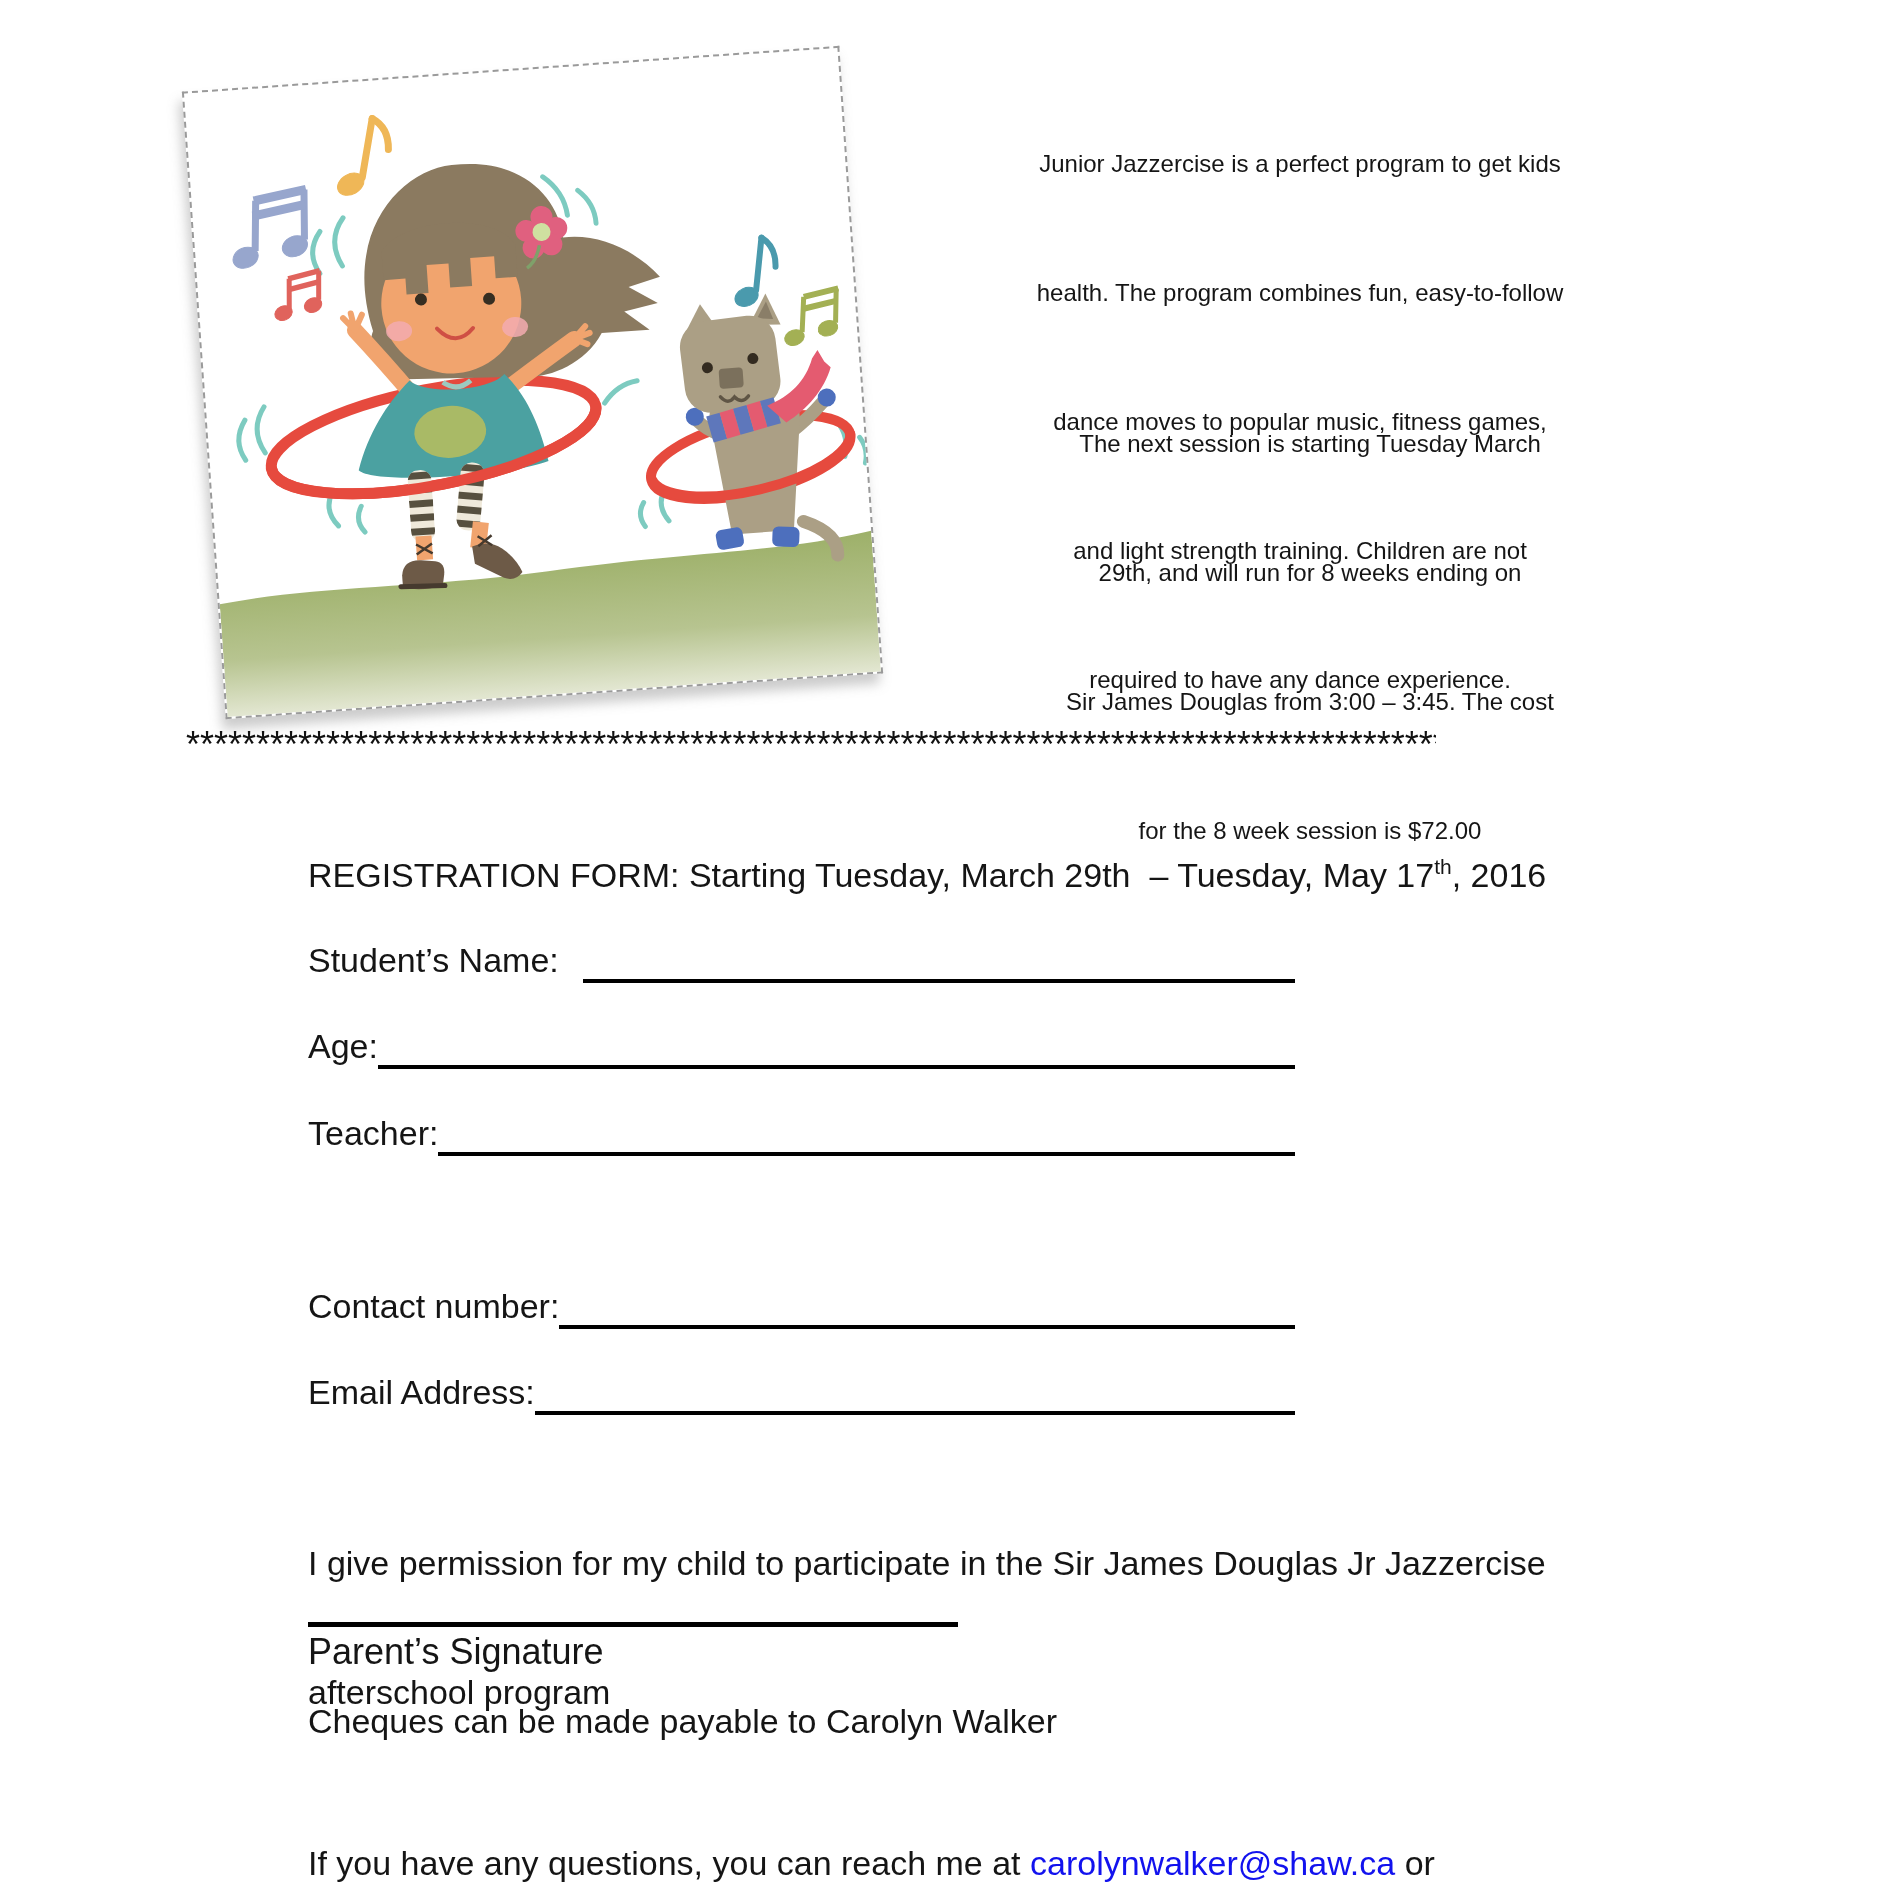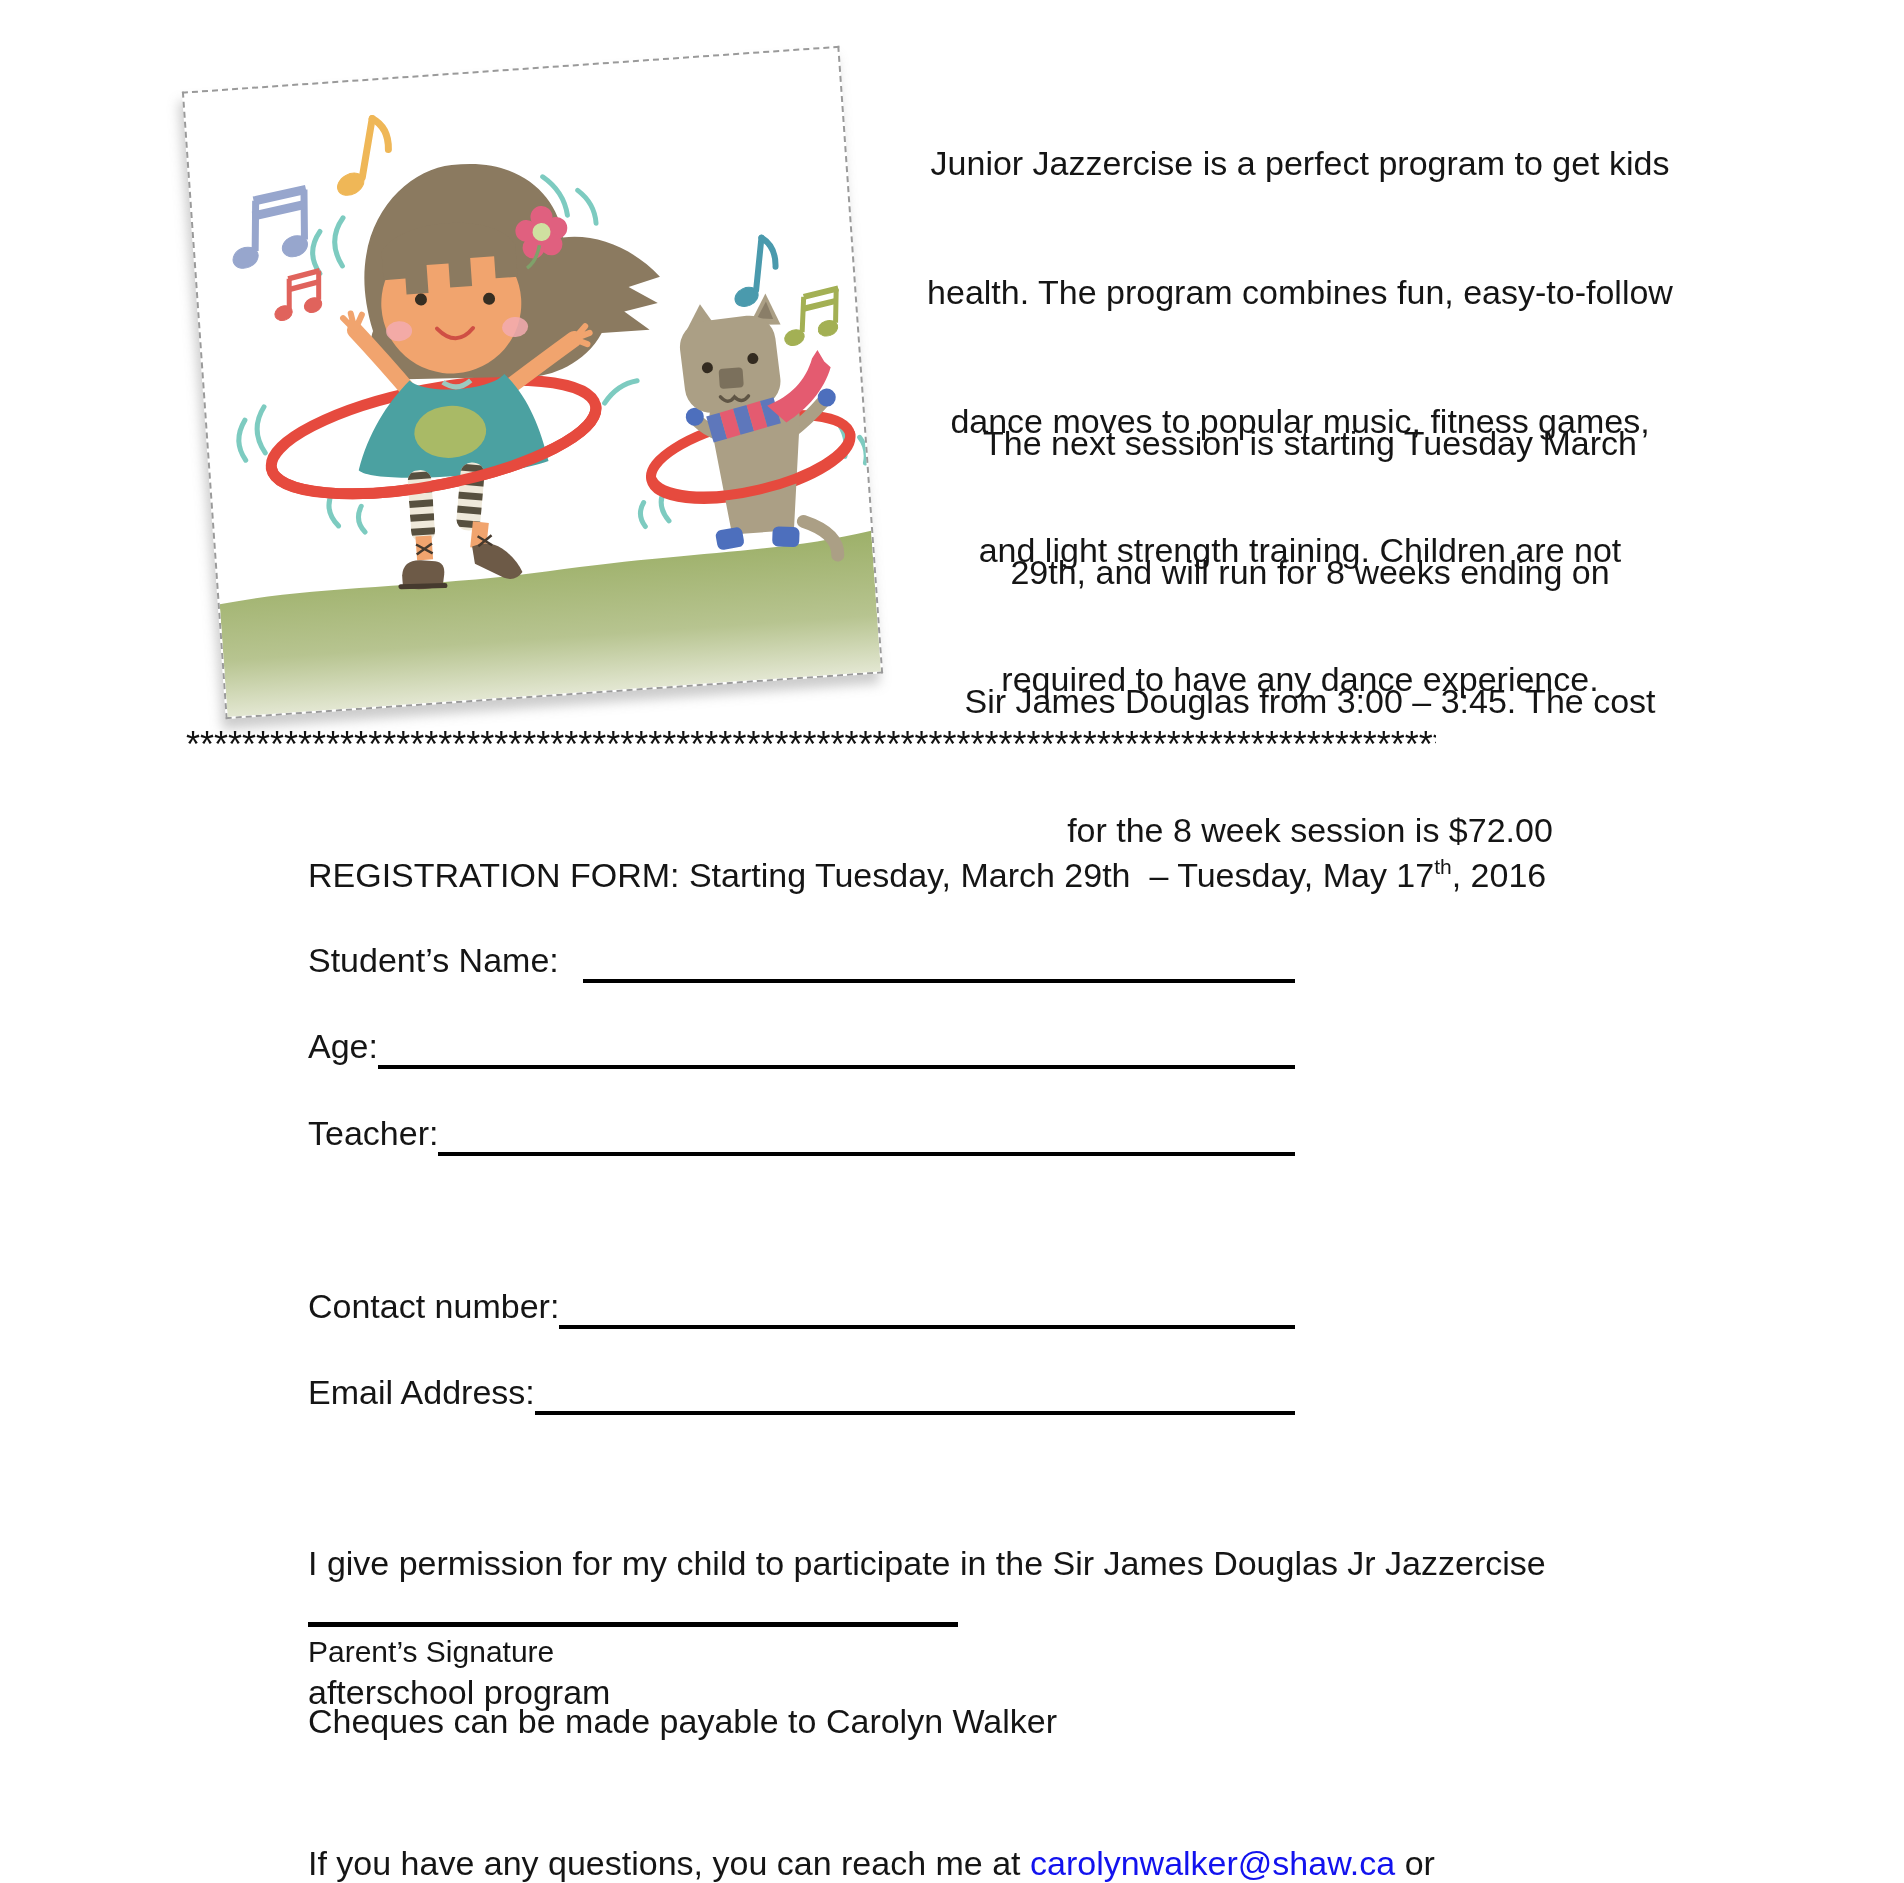"Junior Jazzercise is a perfect" .txt { font-size: 34px -> 24px }
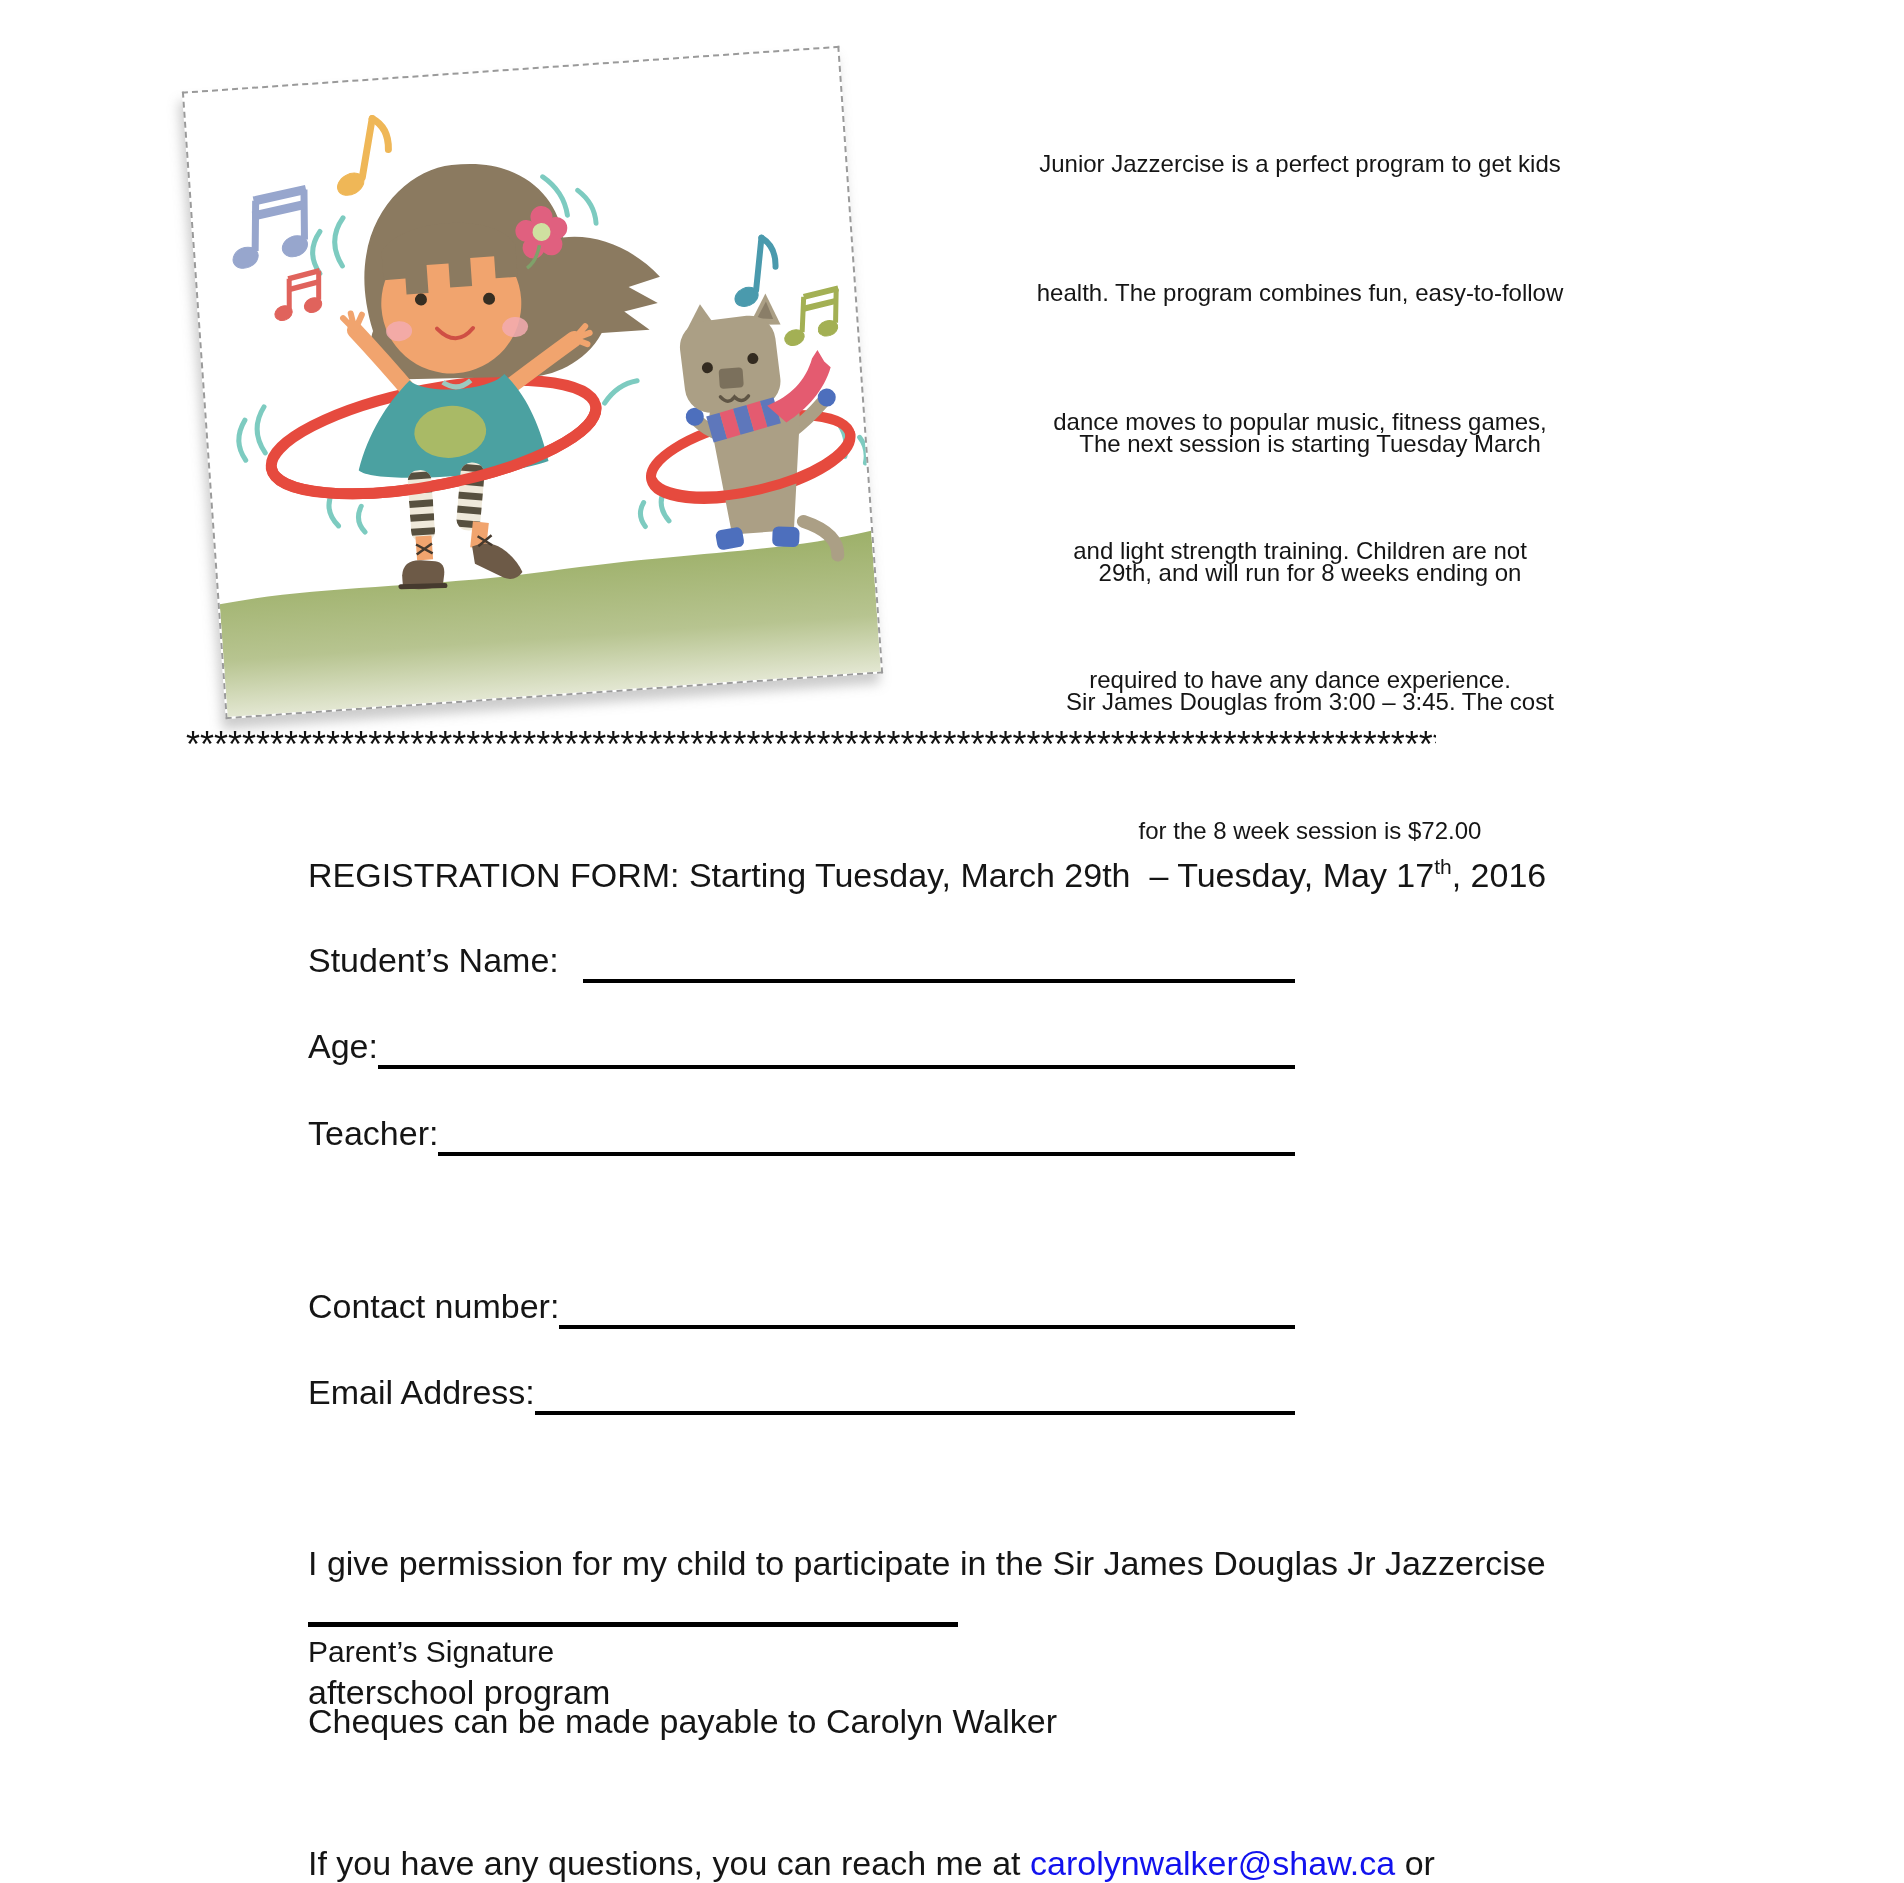"Parent’s Signature" .sig-label { font-size: 30px -> 36px }
